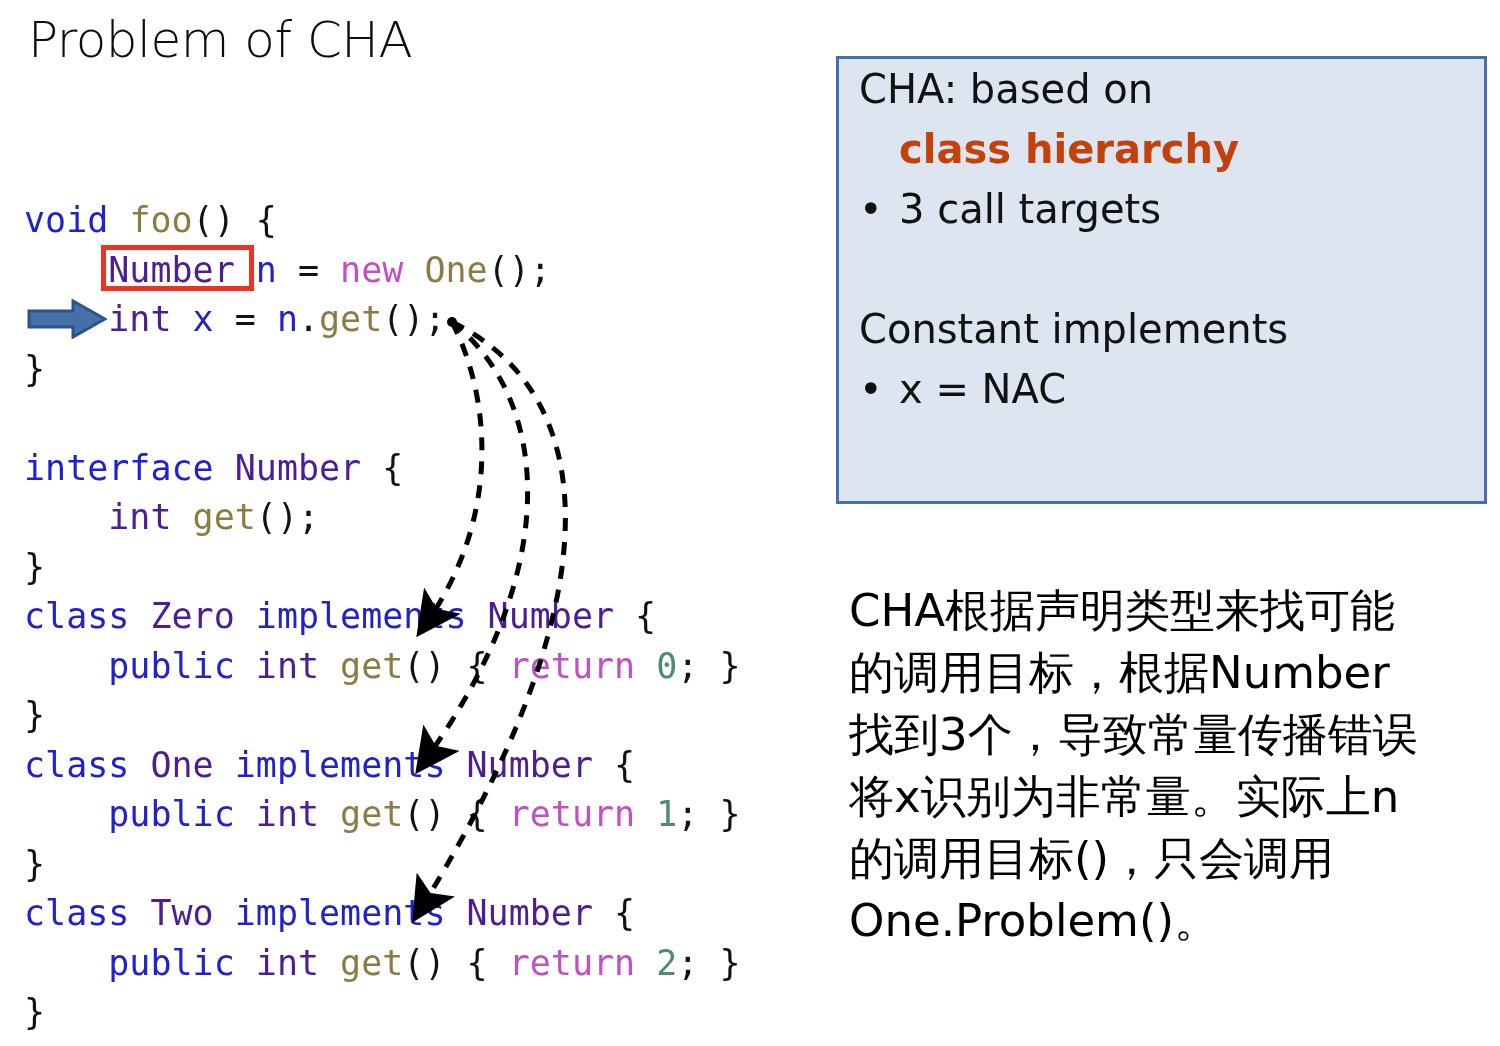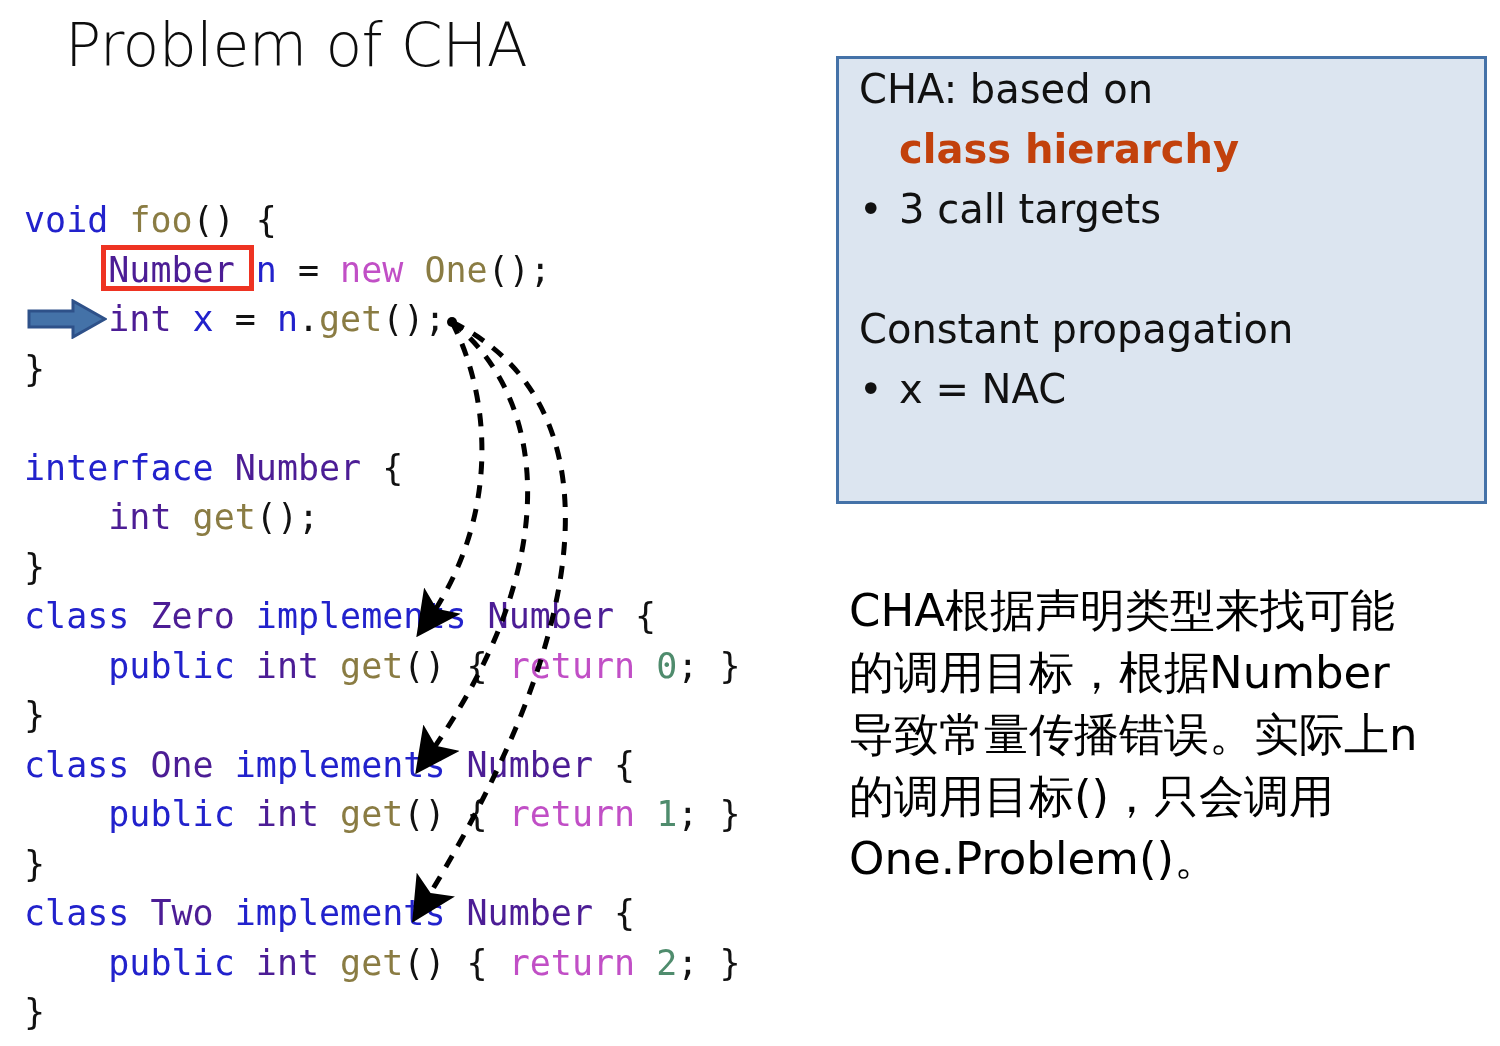"Problem of CHA" #slide-title { font-size: 60px -> 50px; margin-left: 37px -> none }
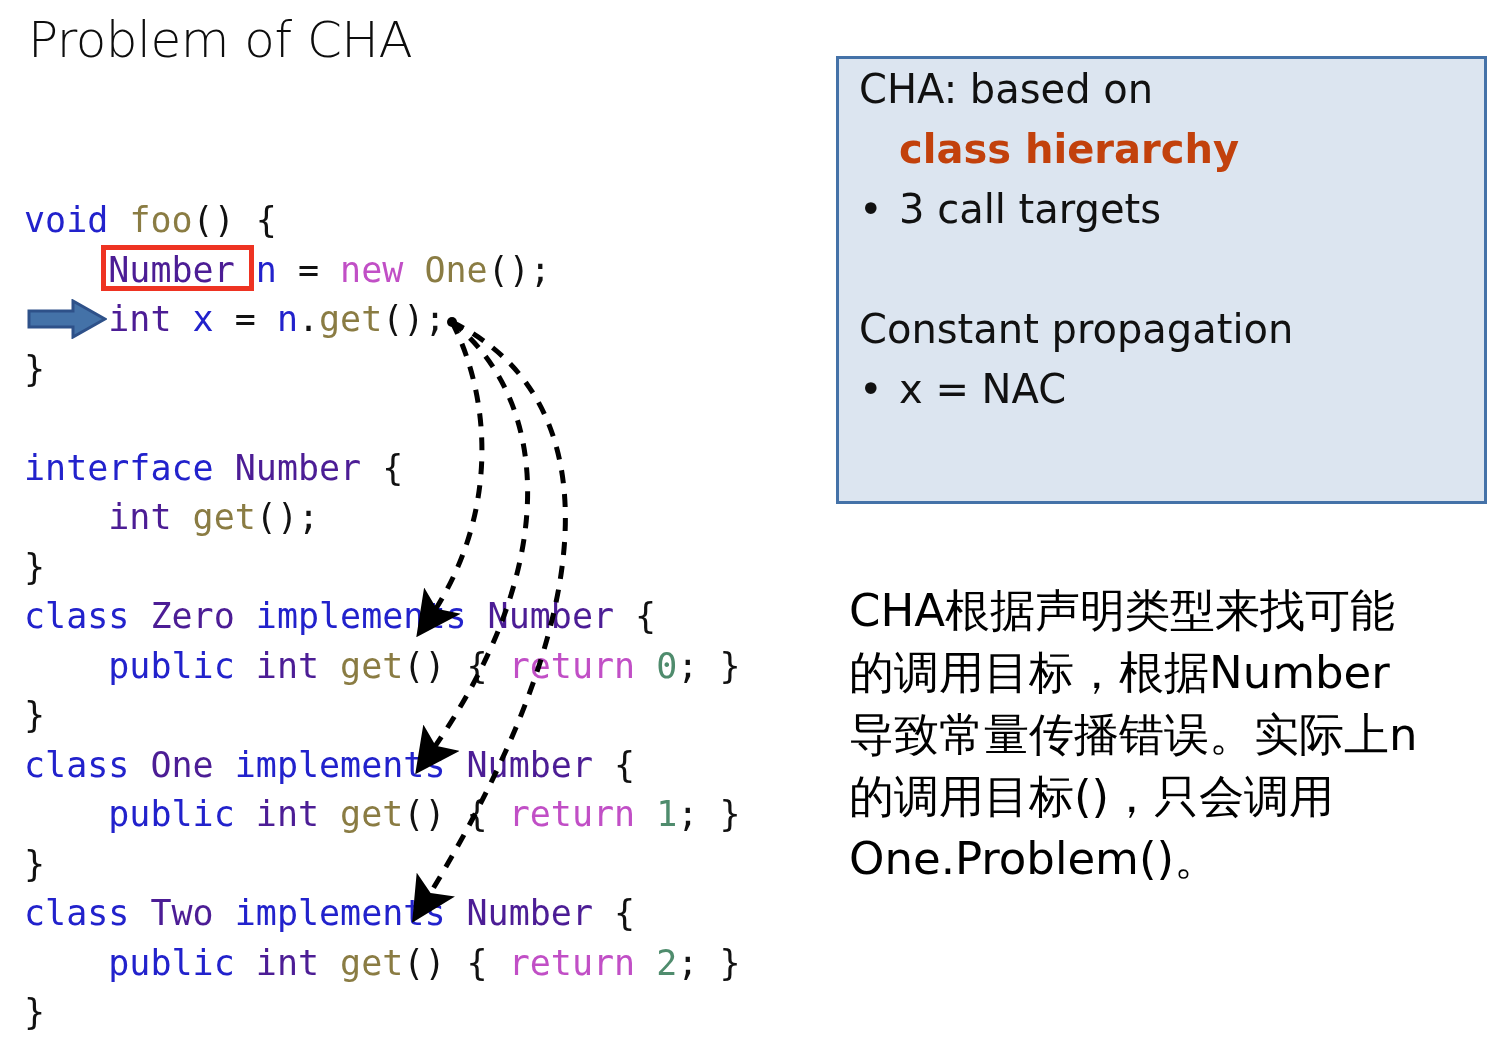"Constant propagation" div.ib-line { text: propagation -> implements }
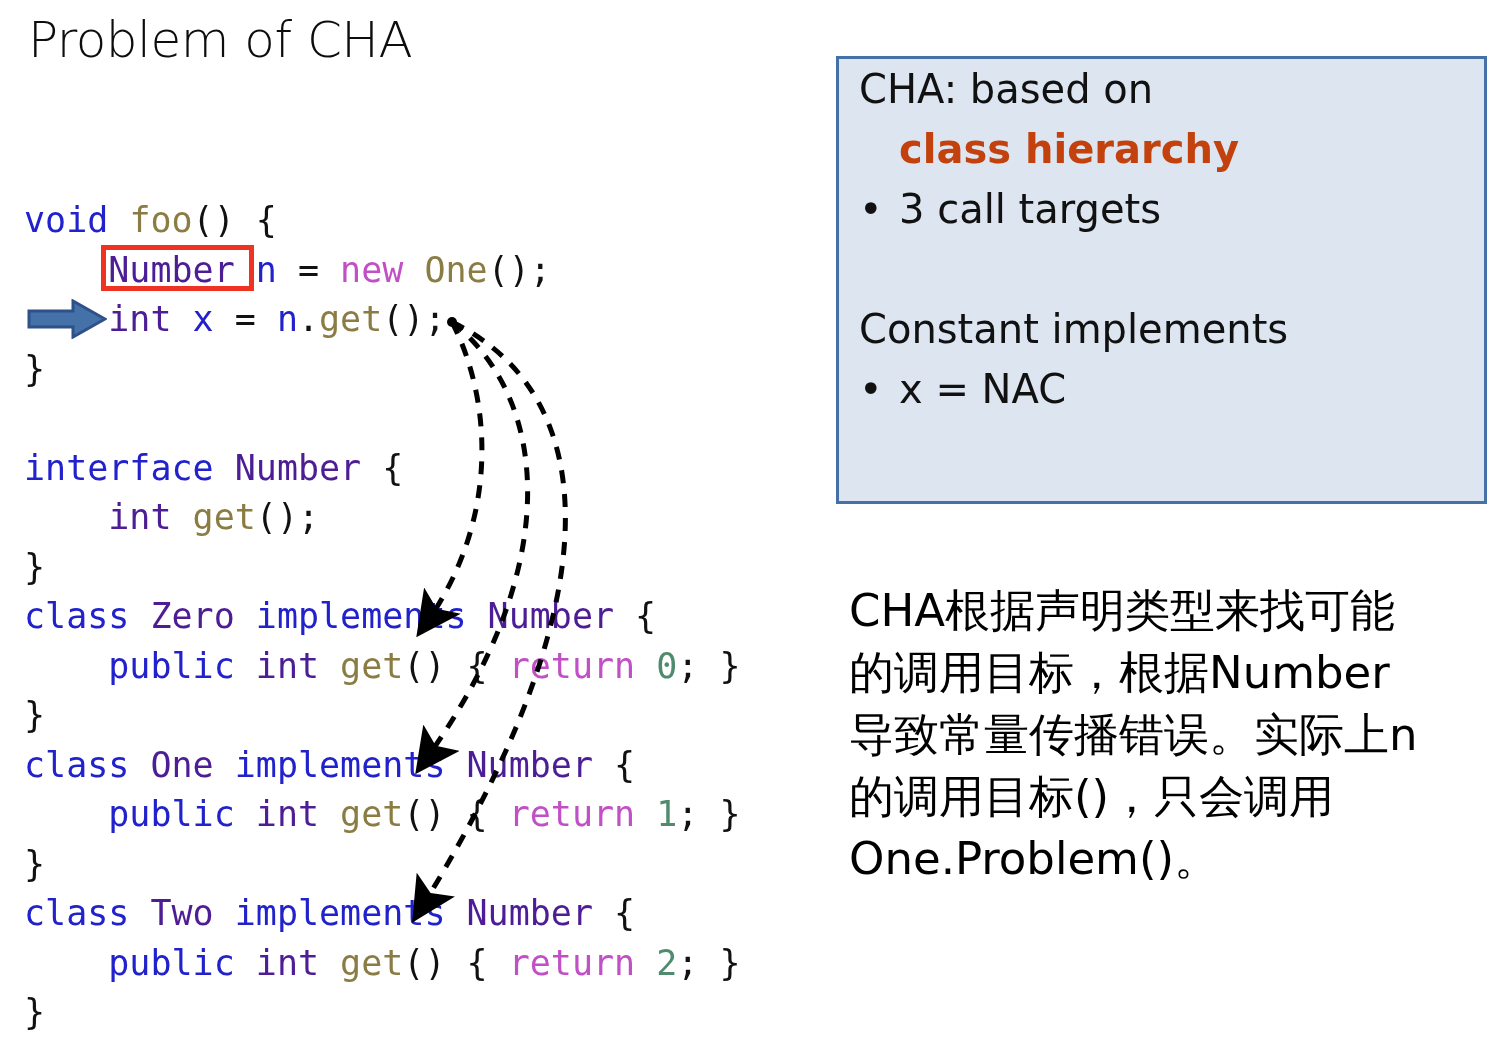"找到3个，导致常量传播错误" div { html: none -> <div>找到3个，导致常量传播错误</div> }
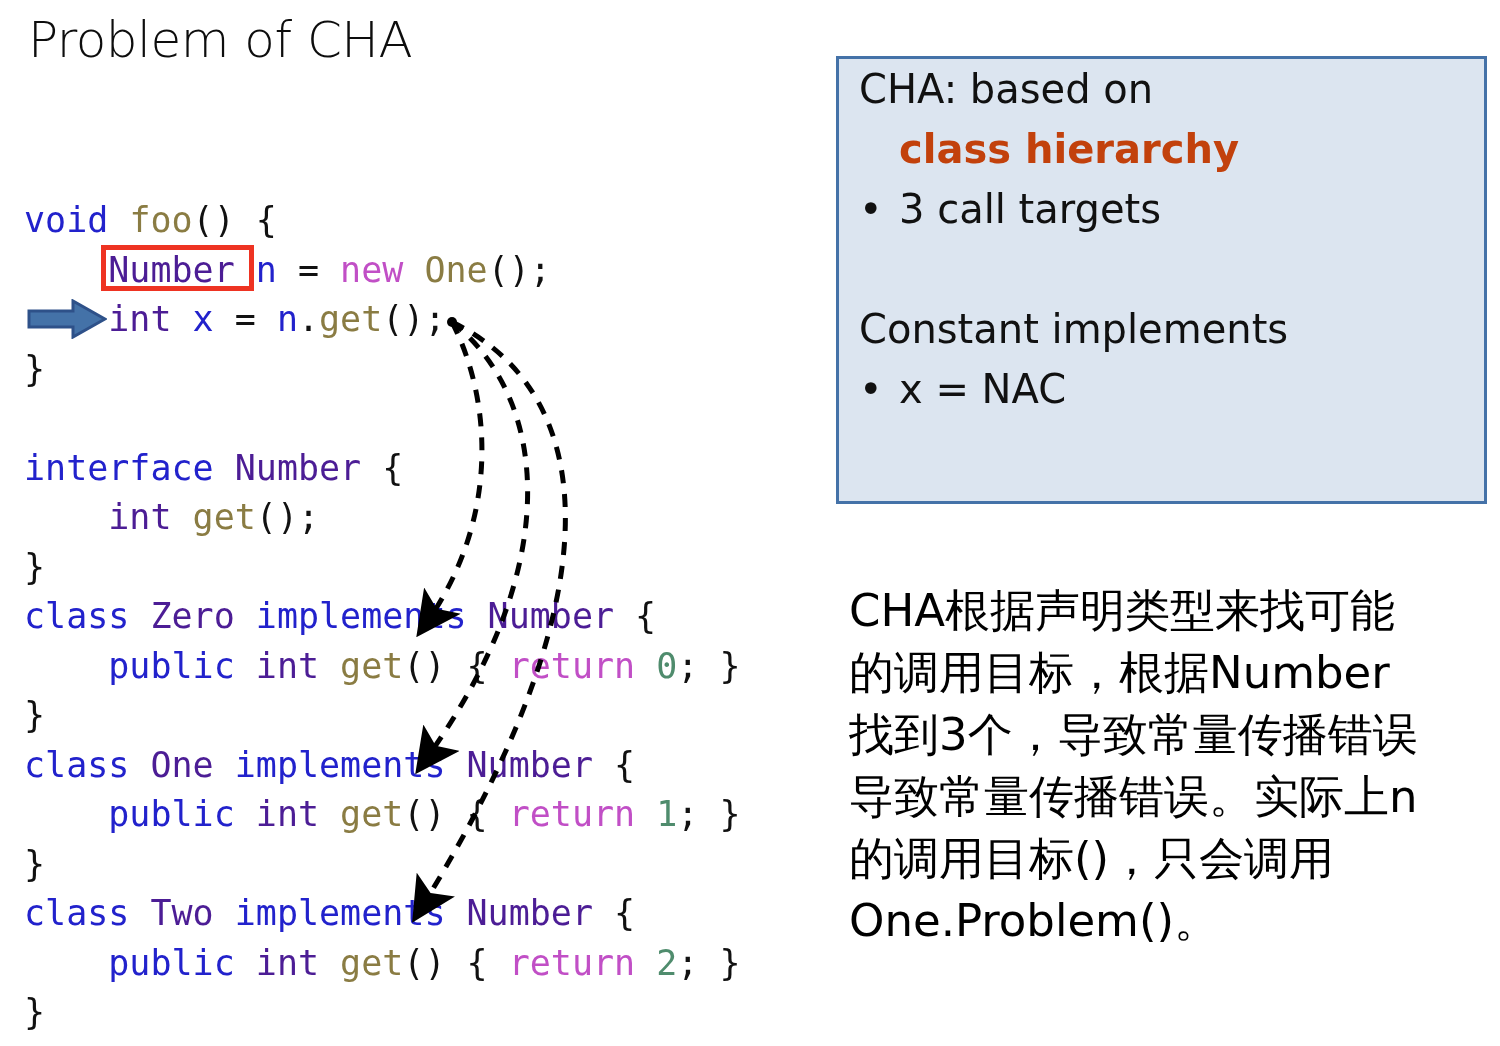"导致常量传播错误。实际上n" div { text: 导致常量传播错误 -> 将x识别为非常量 }
